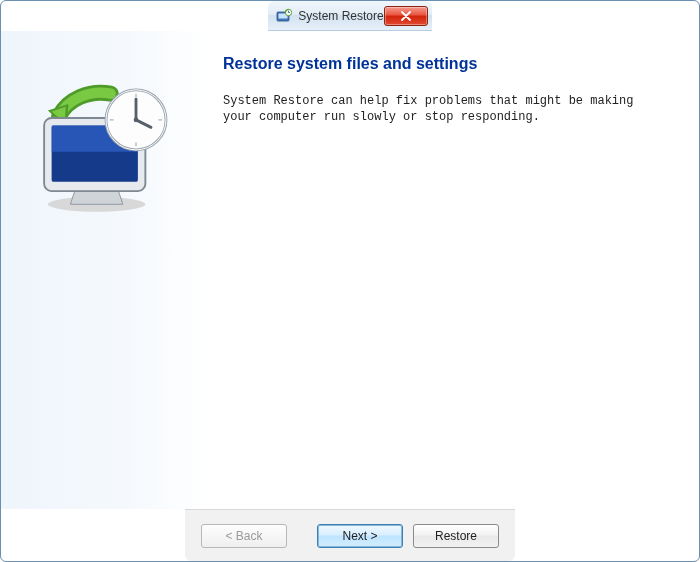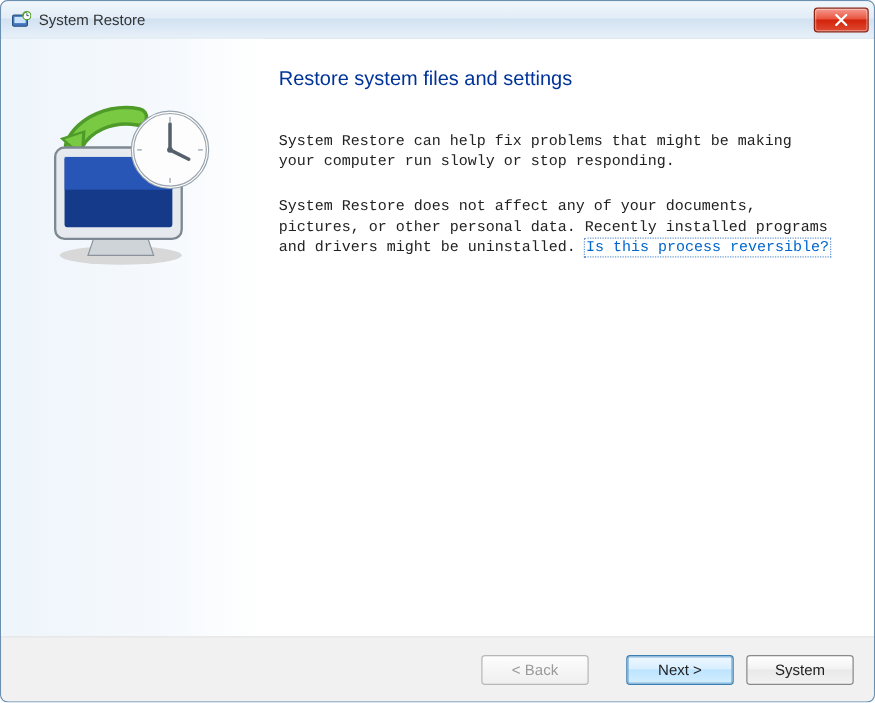"System Restore" .window { align-items: none -> center }
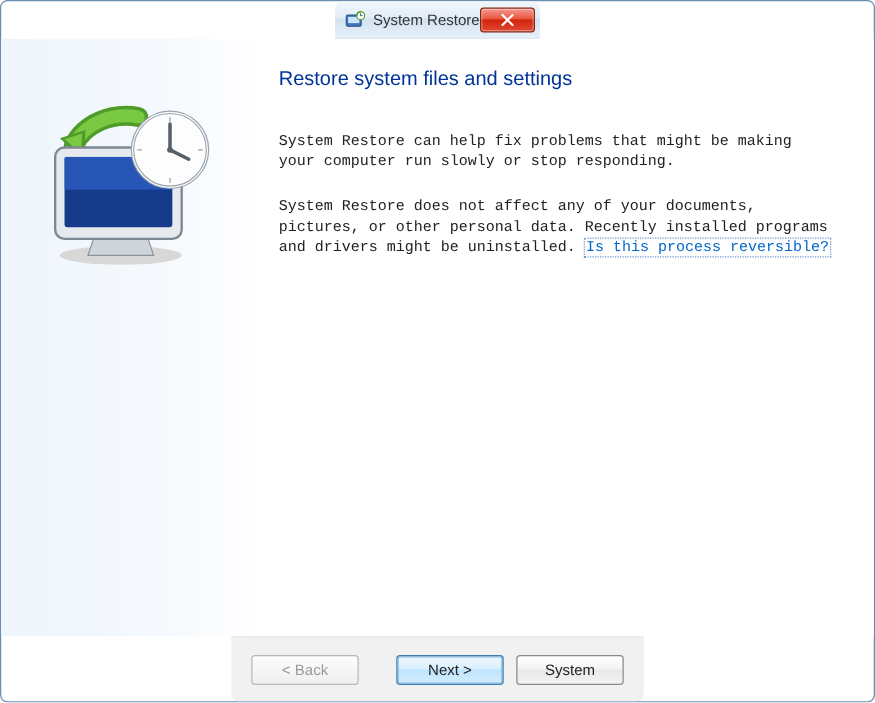"Restore system files and settings" .heading { font-weight: 400 -> 700; margin-bottom: 32px -> 20px }
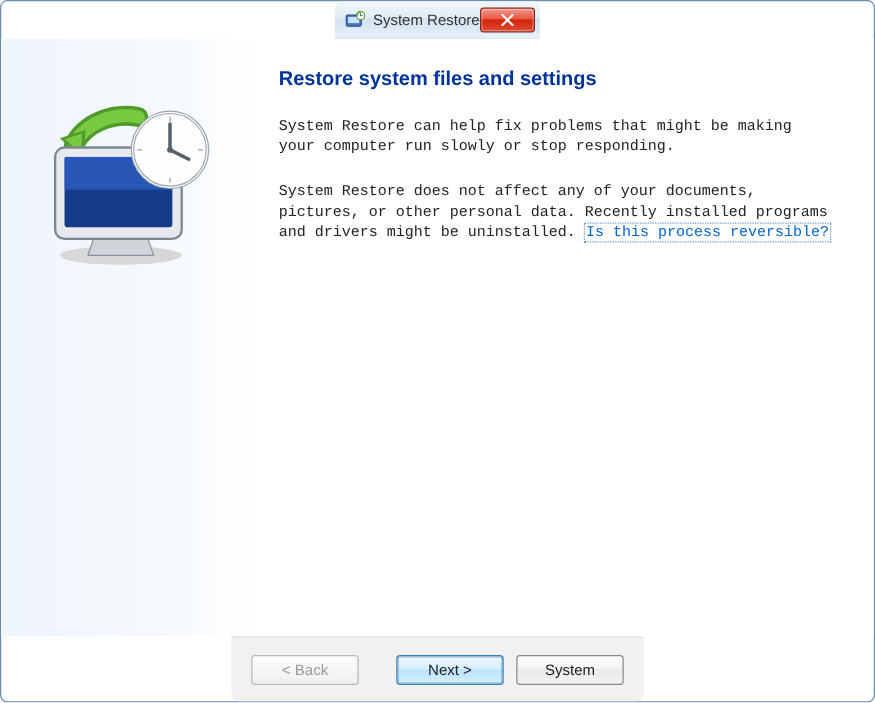"System Restore does not affect" p.para { html: <p> <span>System Restore does not affect any of your documents, pictures, or other personal data. Recently installed programs and drivers might be uninstalled. </span><a>Is this process reversible?</a> </p> -> none }
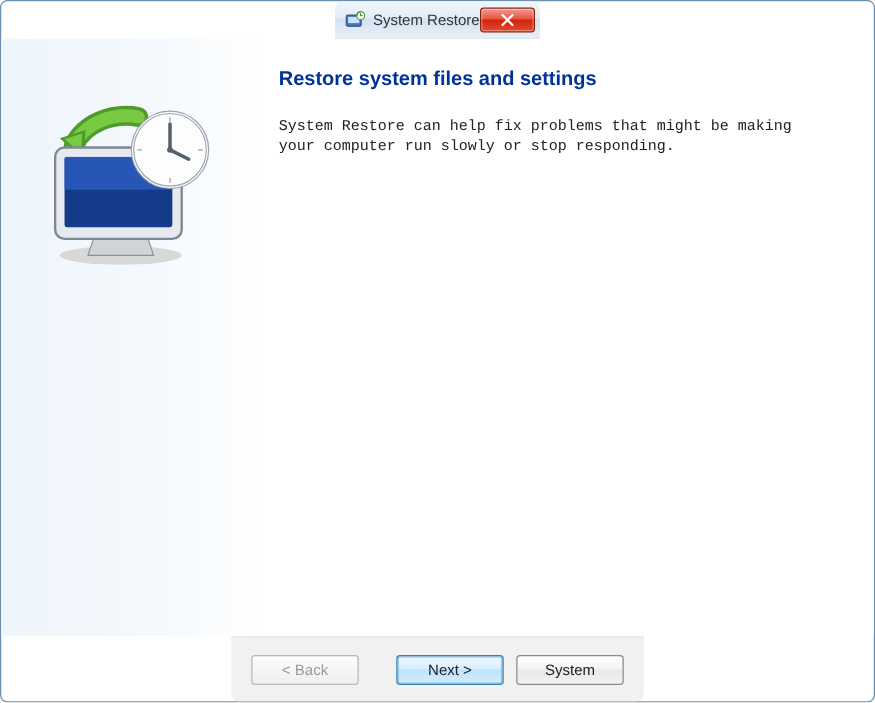"System" button.wiz-btn { text: System -> Restore }
